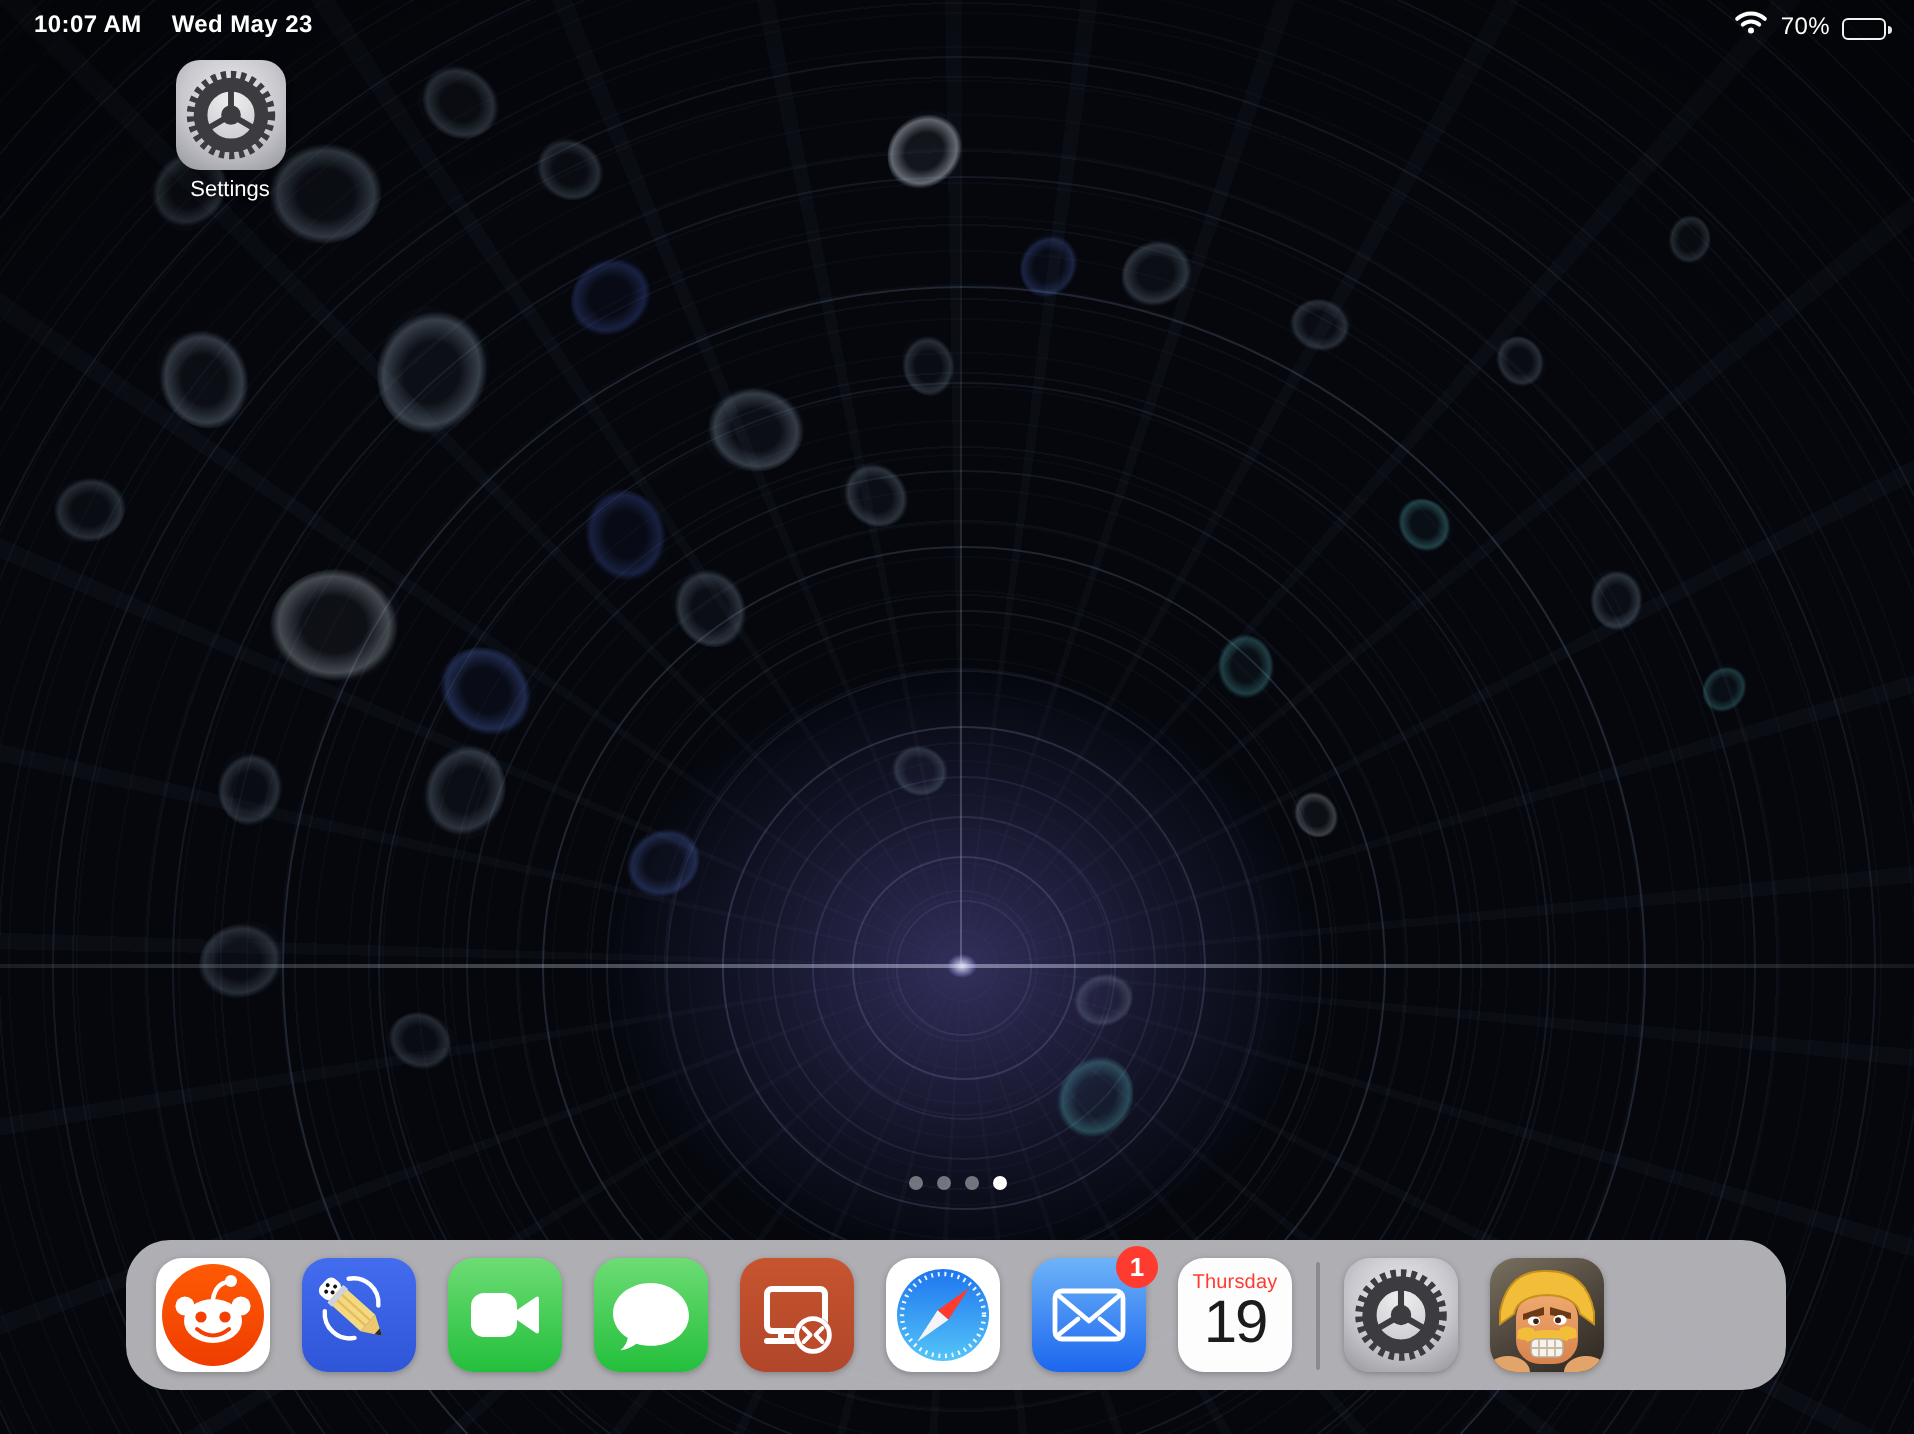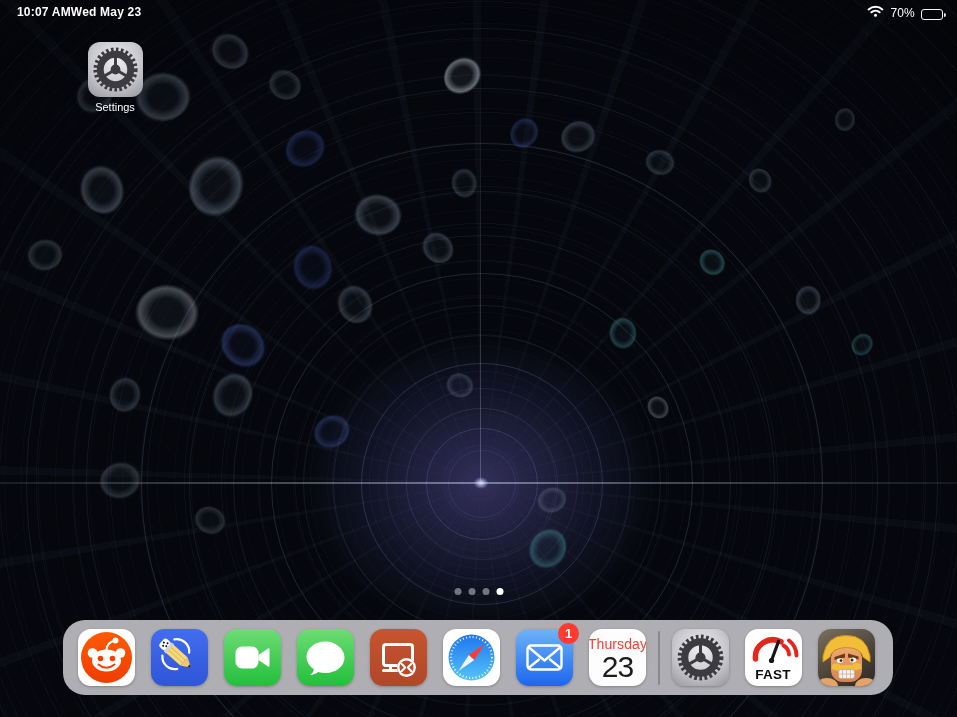"10:07 AM" .sb-left { gap: none -> 15px }
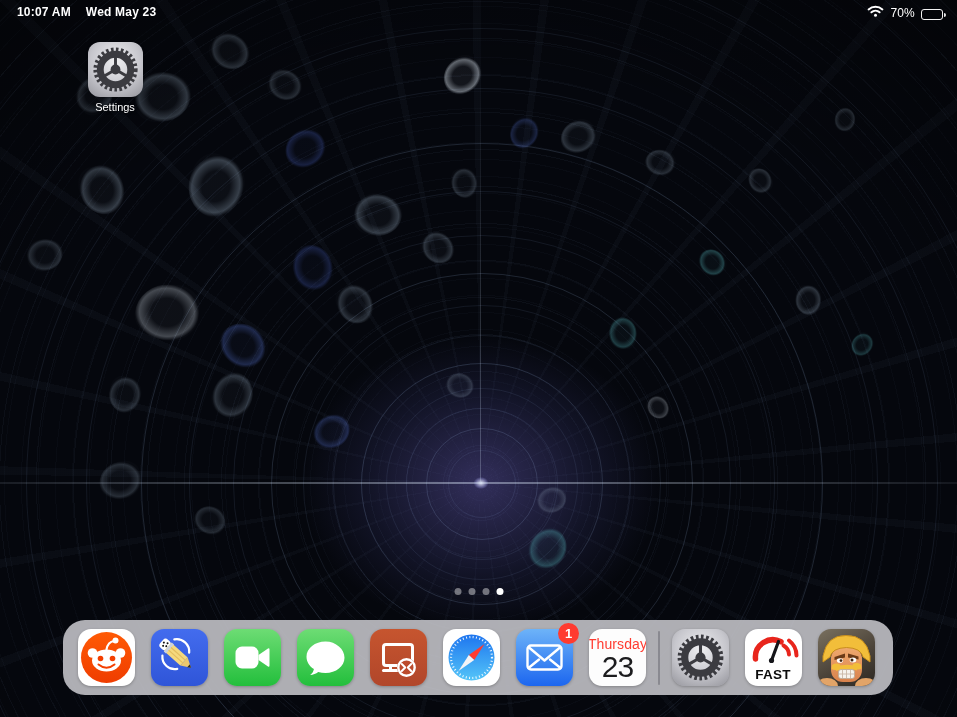"Settings" .home-app { top: 42px -> 30px }
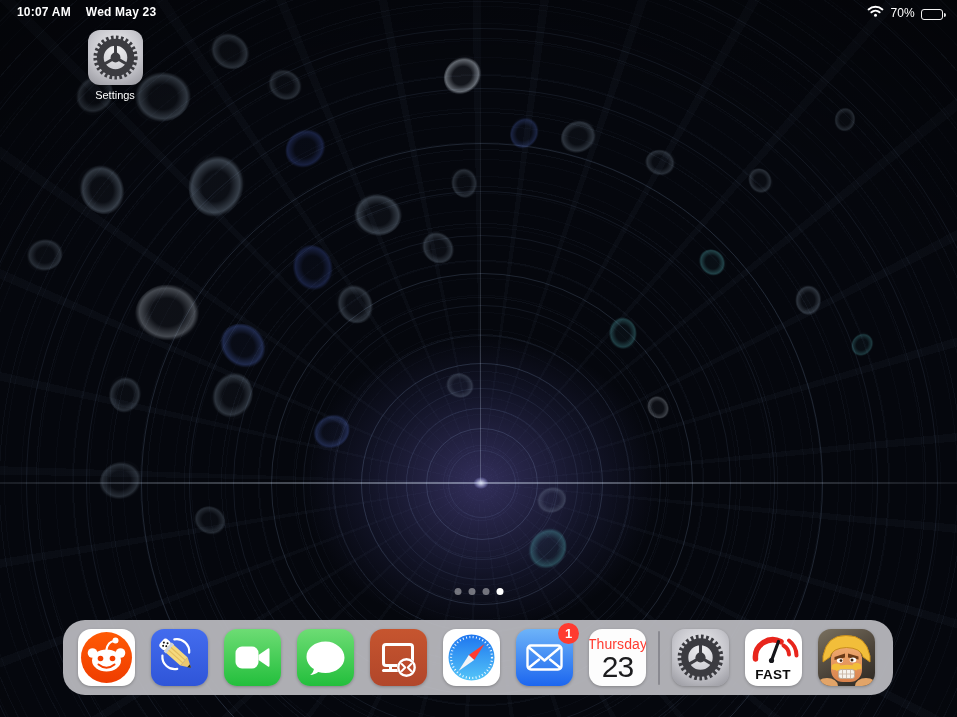"Thursday" .cal-weekday { font-size: 14px -> 10px }
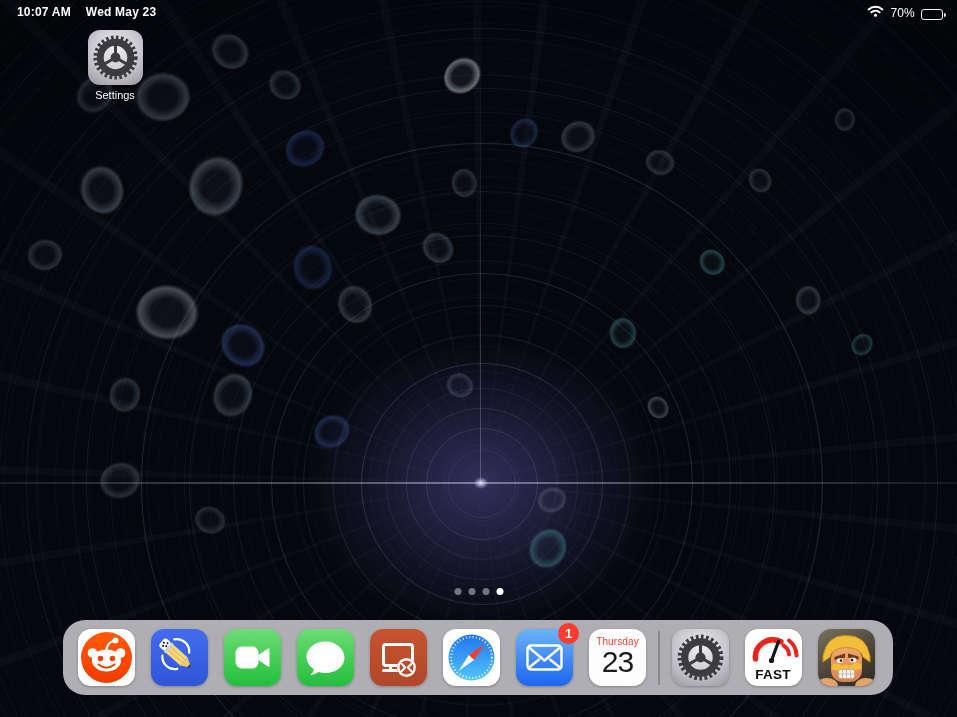"23" div.cal-day { text: 23 -> 19 }
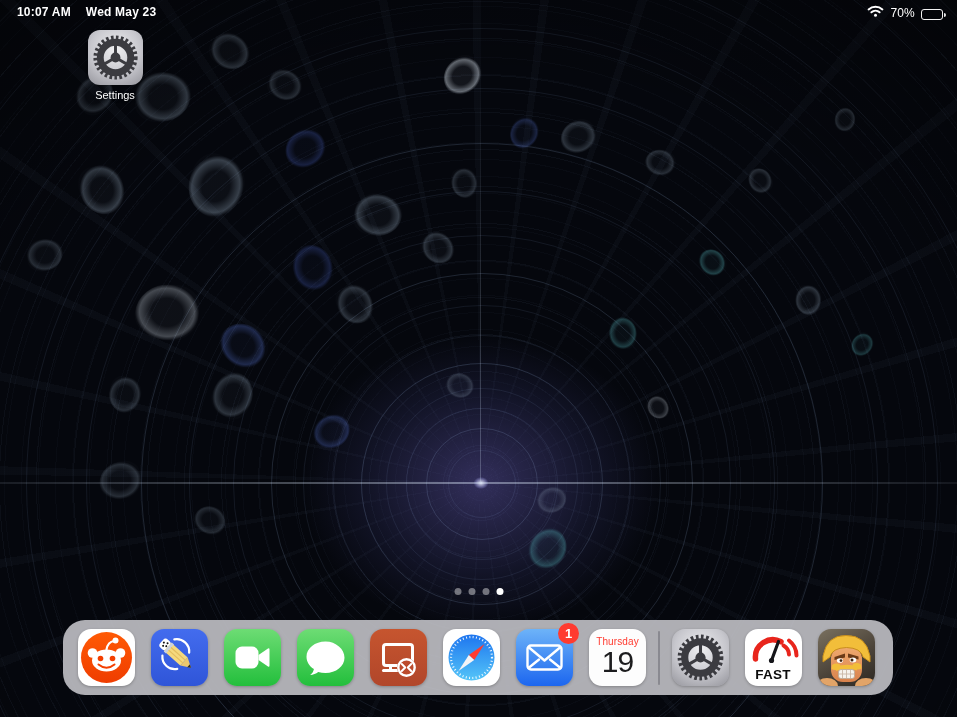"FAST" div.dock-app { html: <div> <div> <svg> <g> <path></path> <path></path> <path></path> </g> <line></line> <circle></circle> </svg> <div>FAST</div> </div> </div> -> none }
